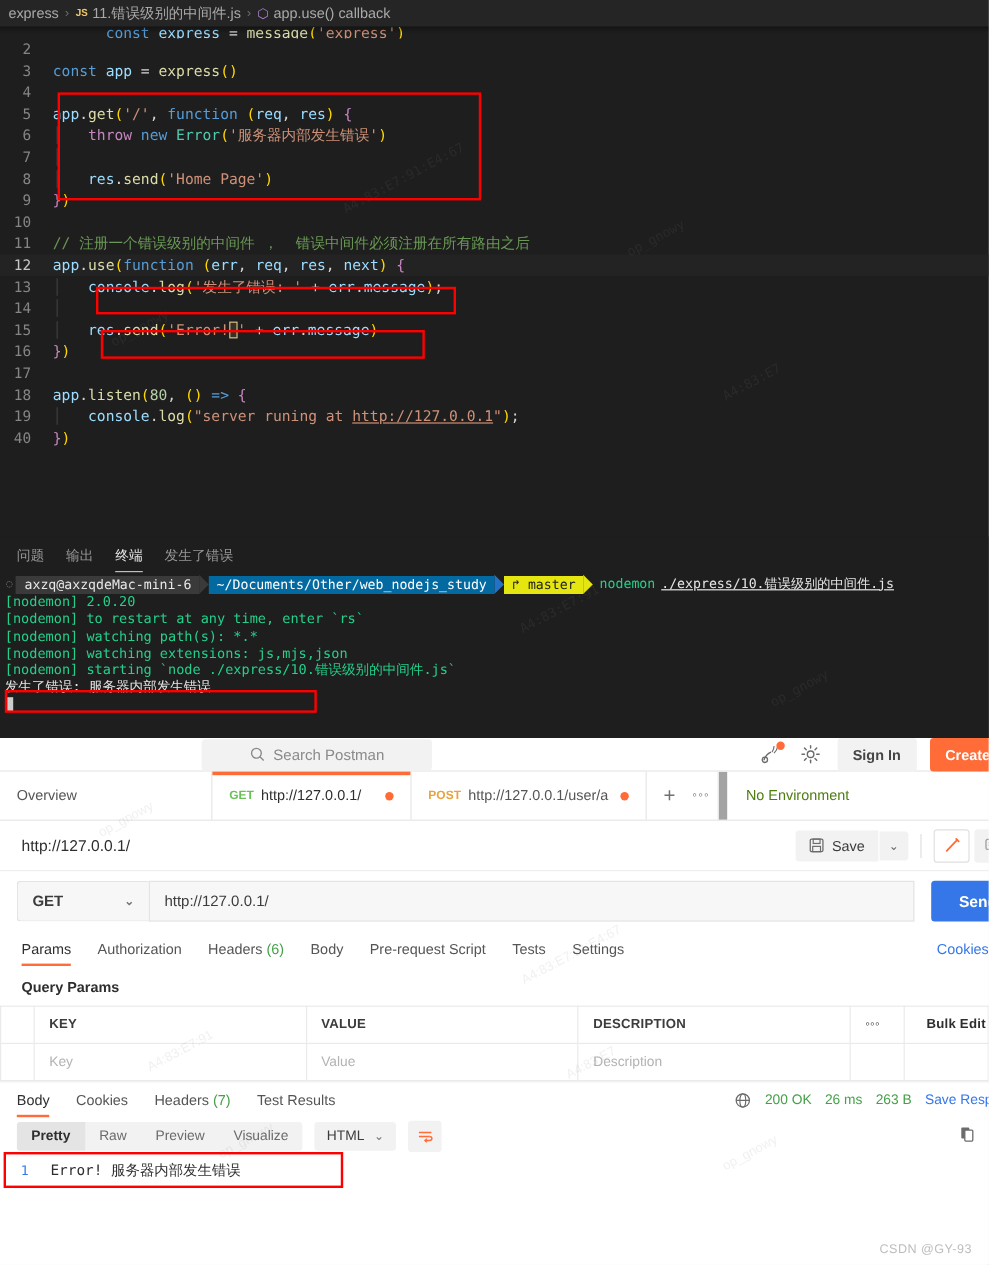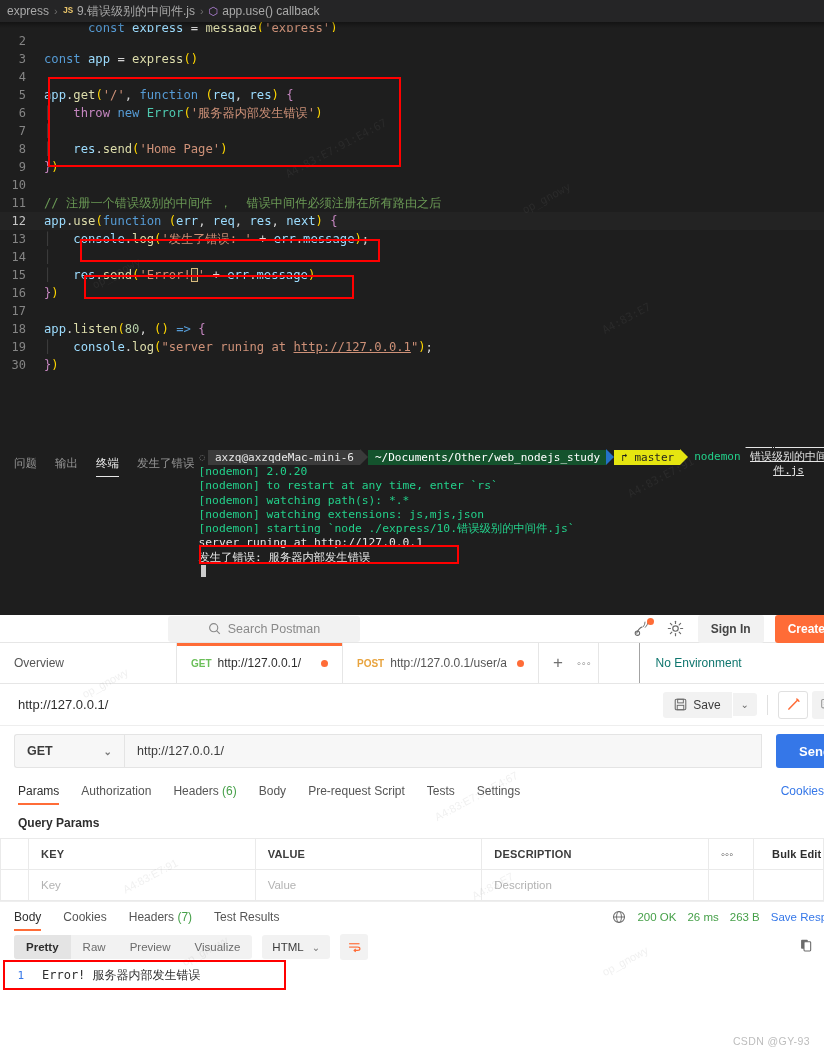"9.错误级别的中间件.js" span { text: 9 -> 11 }
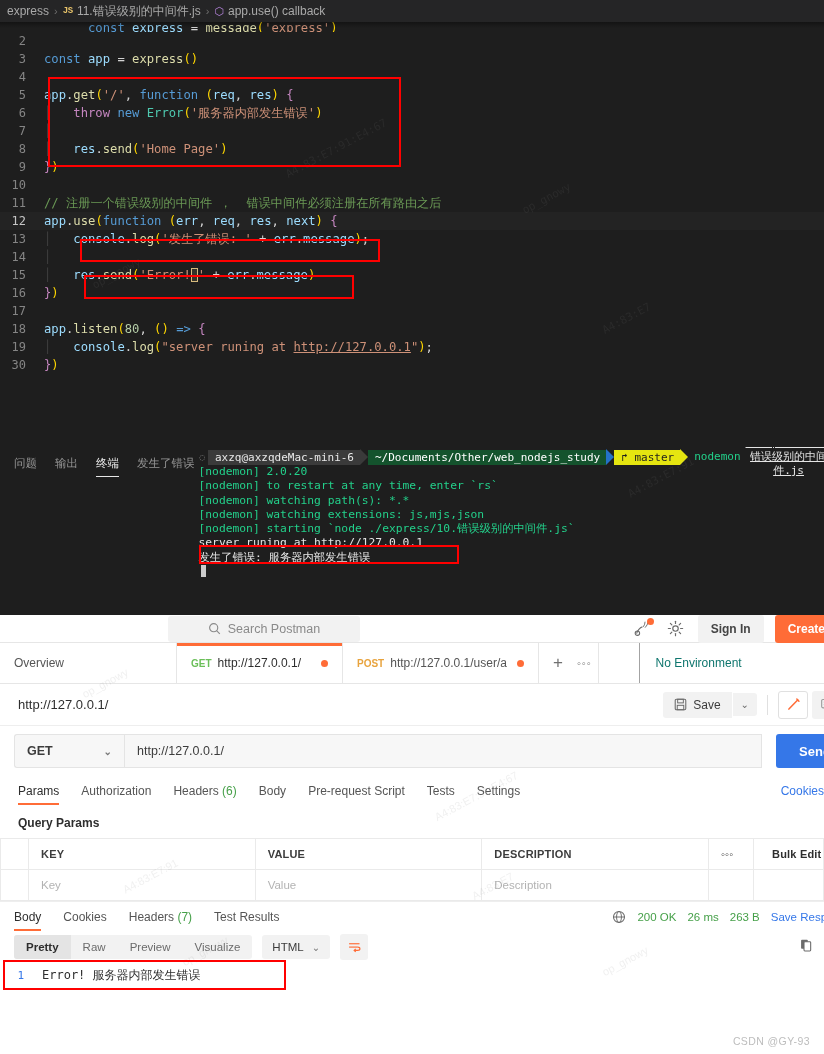"30" span.ln { text: 30 -> 40 }
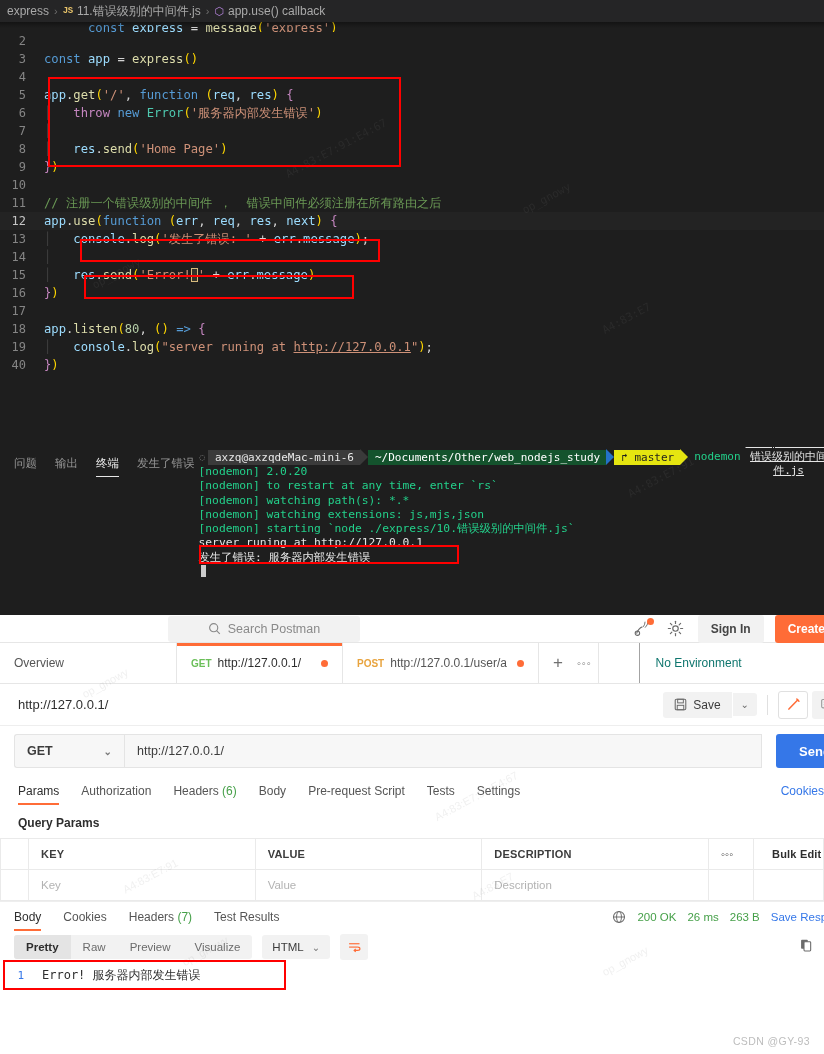"问题" .panel { flex-direction: row -> column }
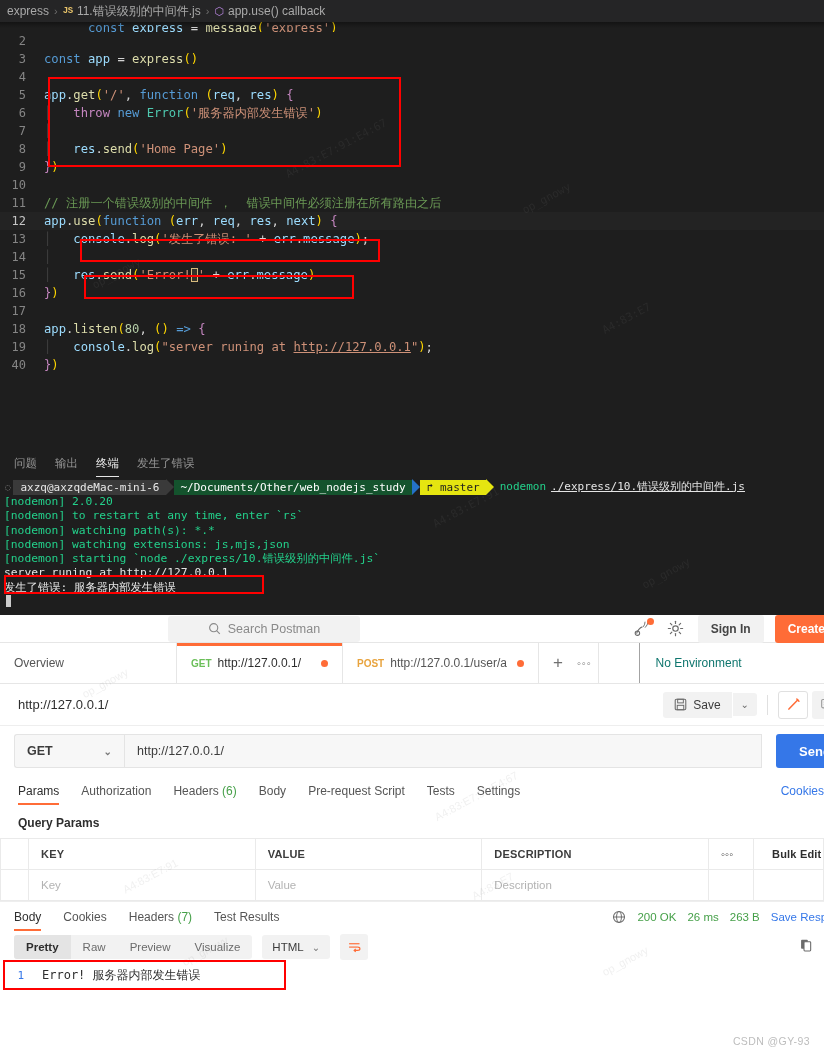"~/Documents/Other/web_nodejs_study" .seg-path { background: #14532d -> #0369a1 }
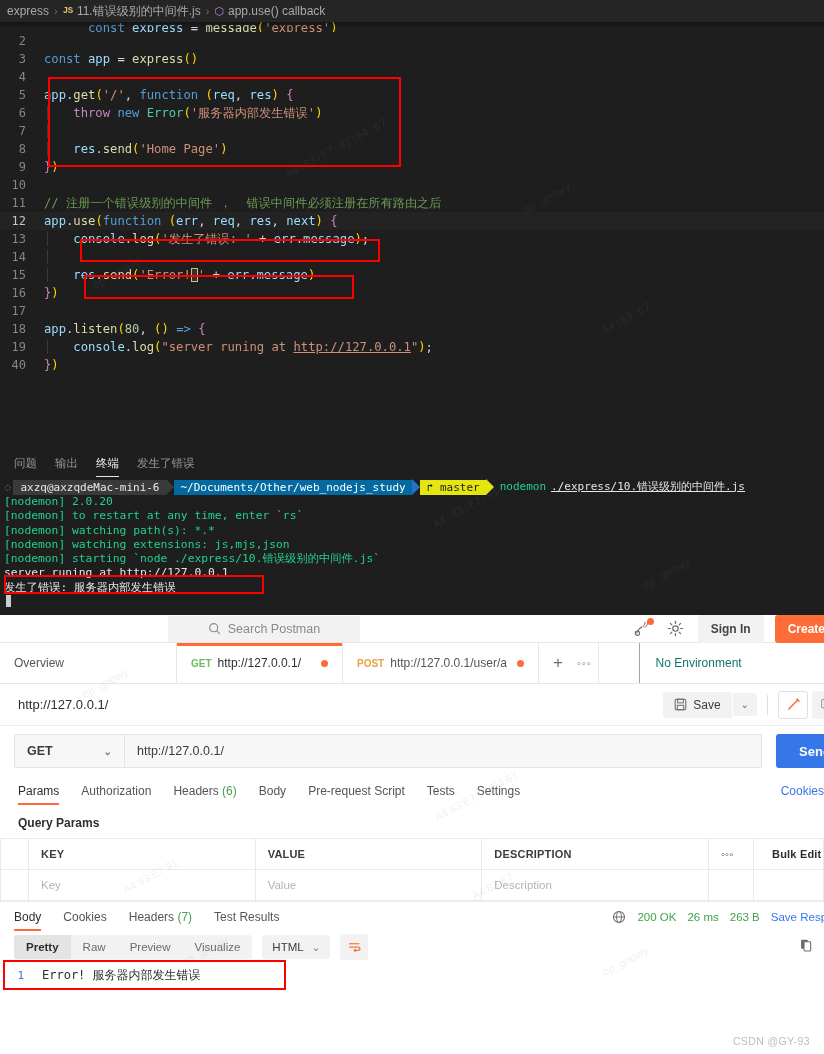"server runing at http://127.0.0.1" div.term-line { html: <div>server runing at http://127.0.0.1</div> -> none }
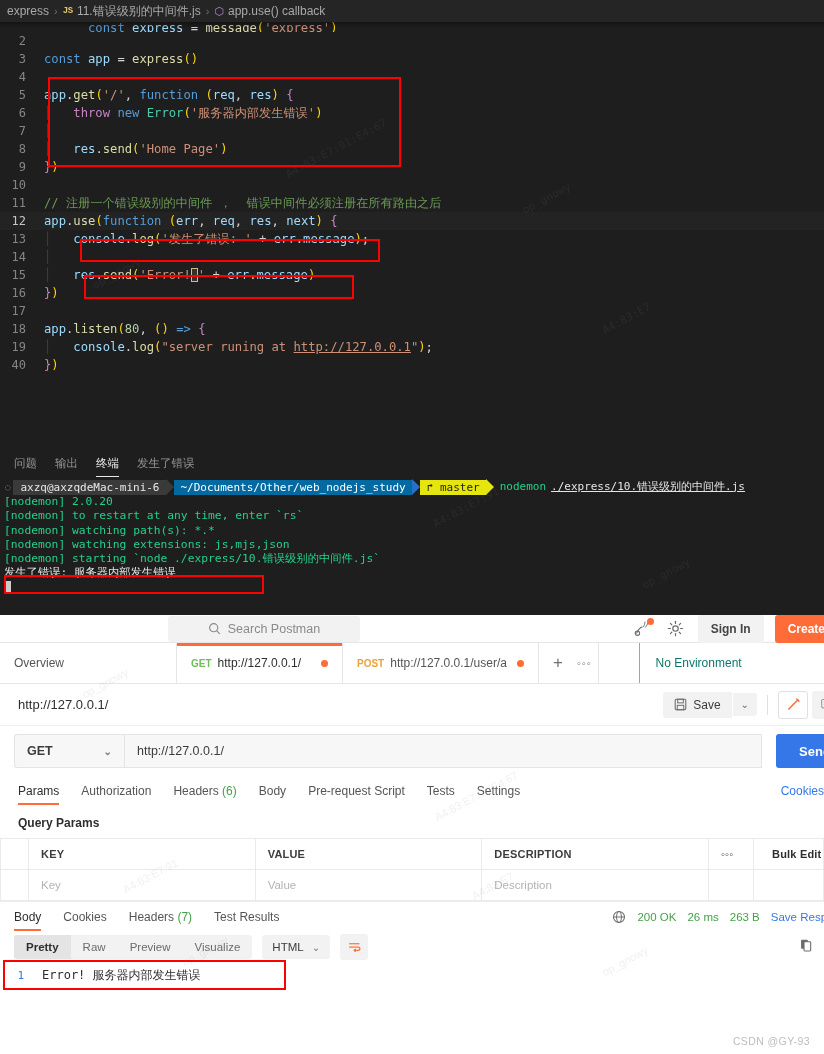"No Environment" .pm-env { border-left: 1px solid #a3a3a3 -> 7px solid #a3a3a3; color: #0f766e -> #4d7c0f; margin-left: 40px -> none }
